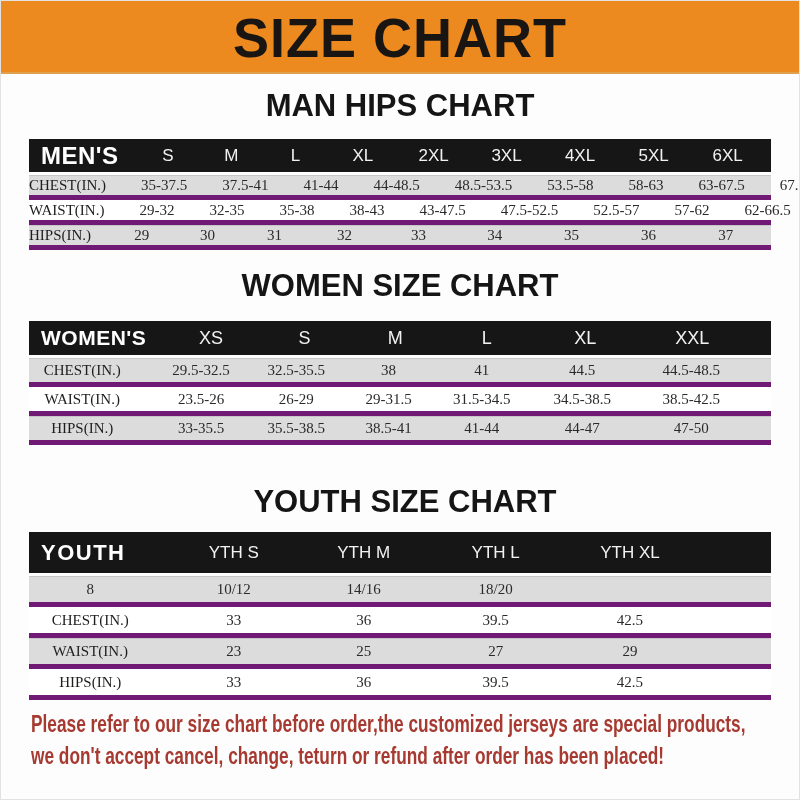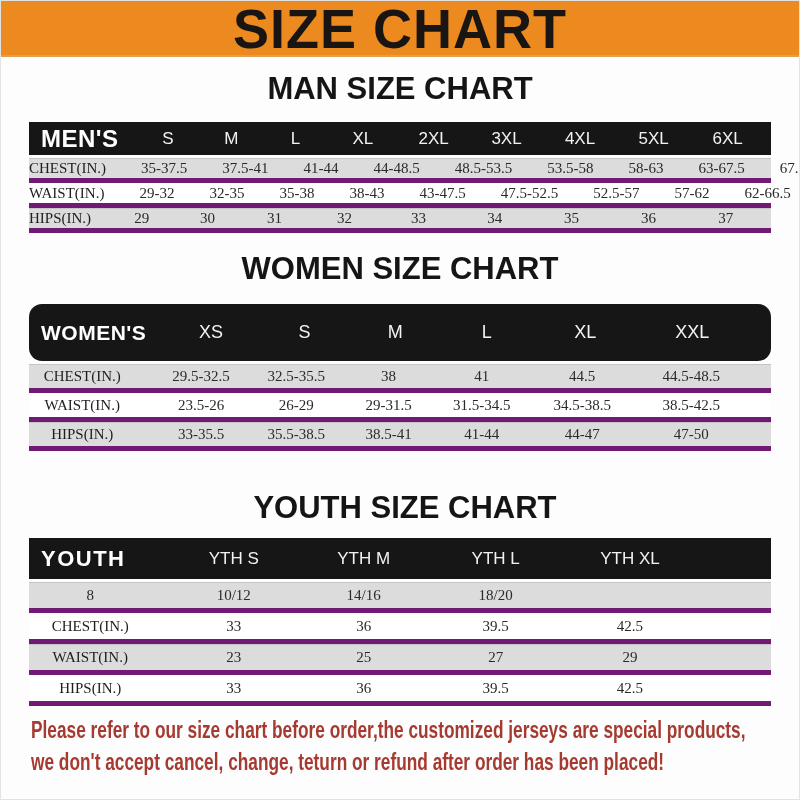"SIZE CHART" .banner { height: 56px -> 73px }
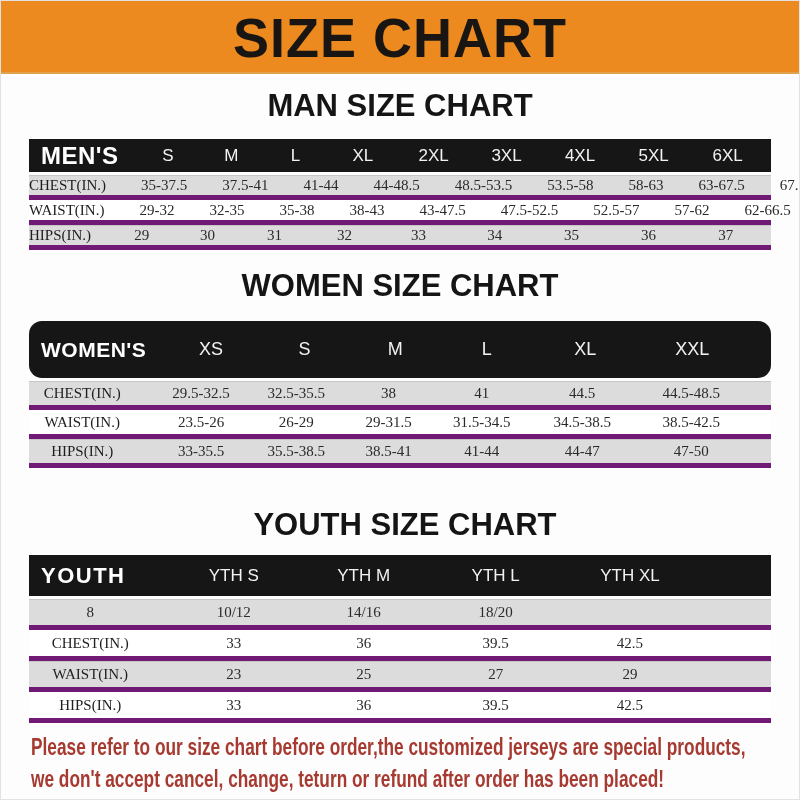"MAN SIZE CHART" div.section-title { text: SIZE -> HIPS }
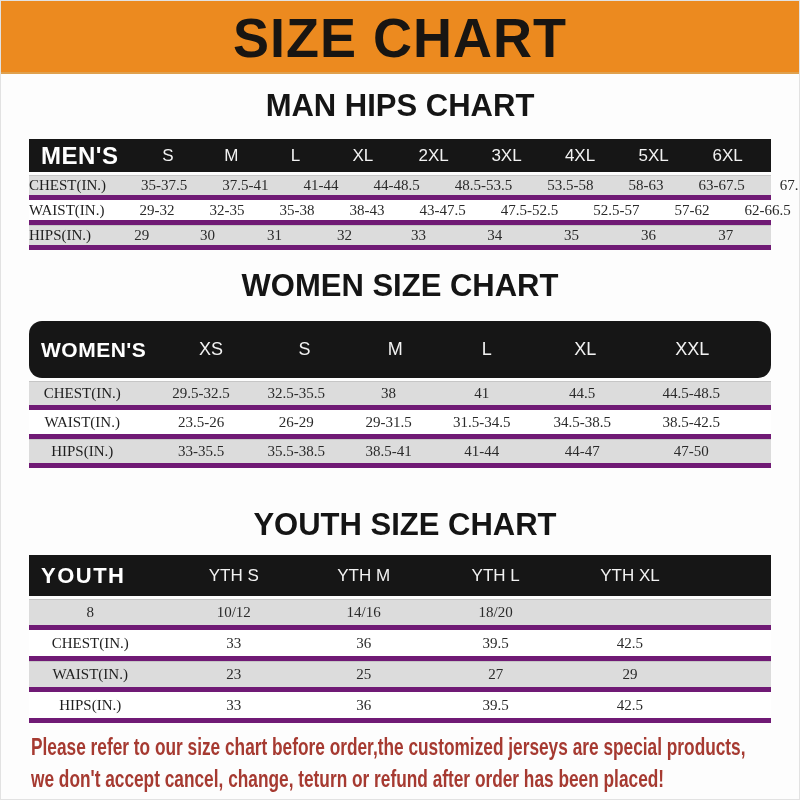"WOMEN'S" .t-women .thead { border-radius: 13px -> none; height: 57px -> 34px }
